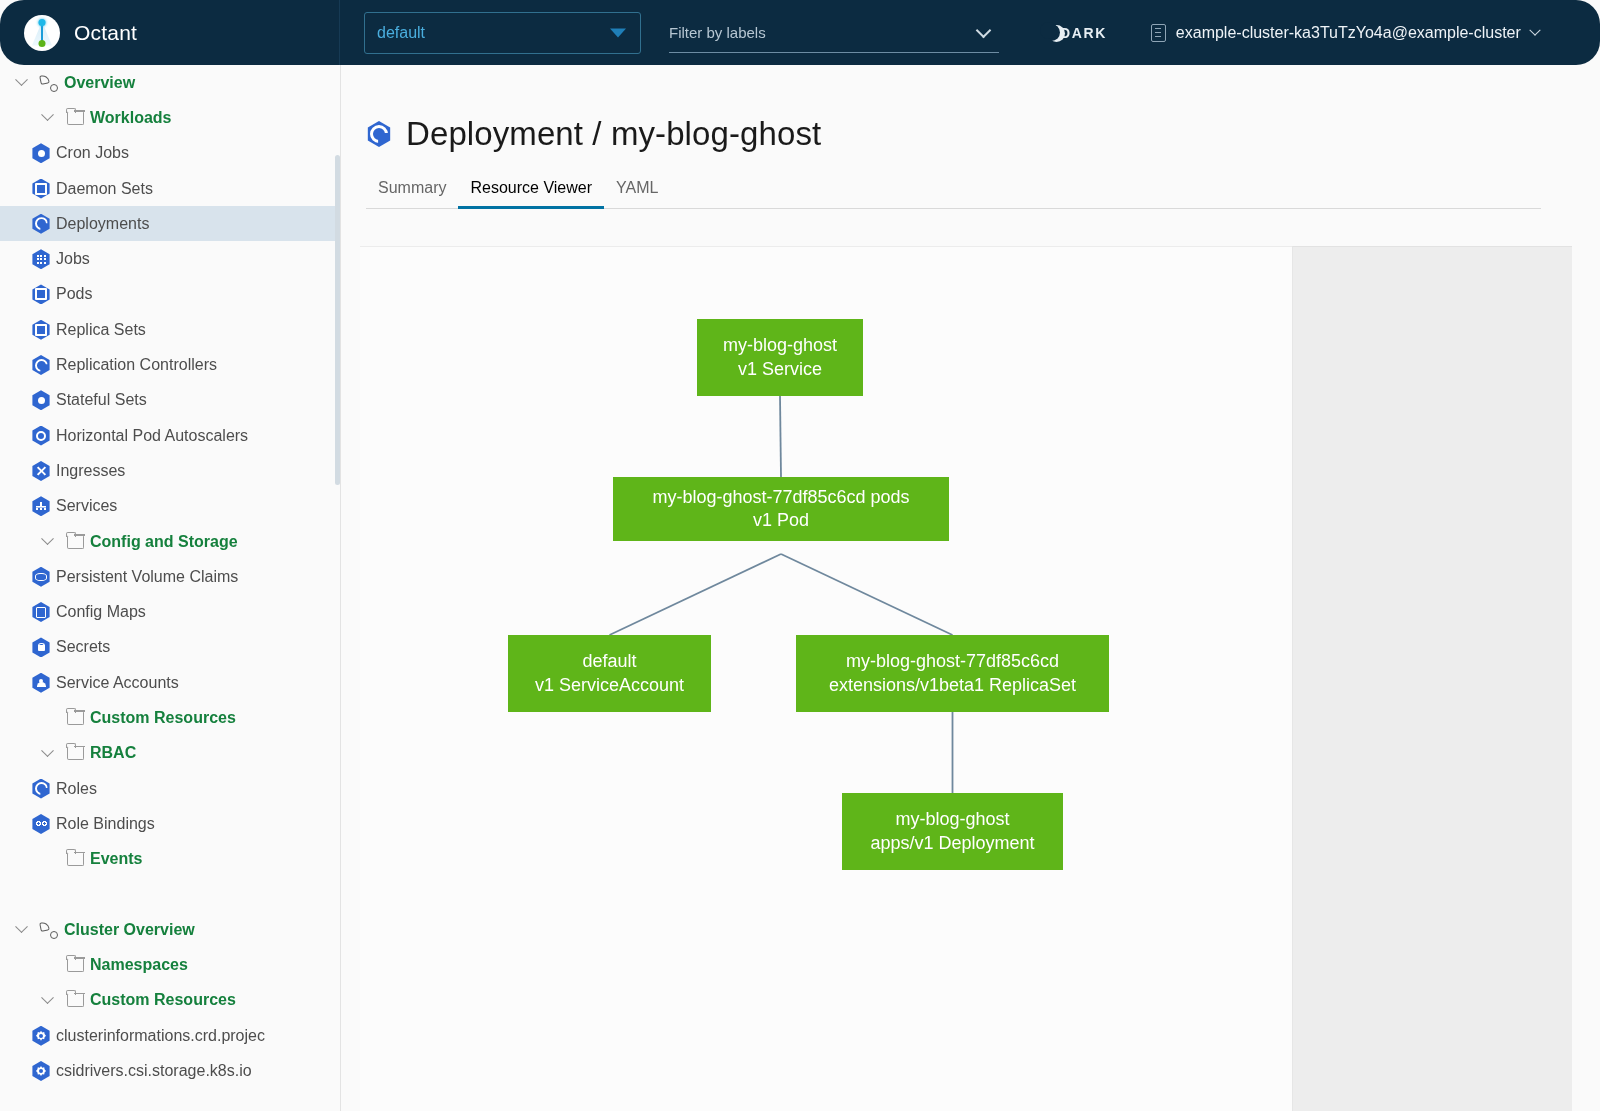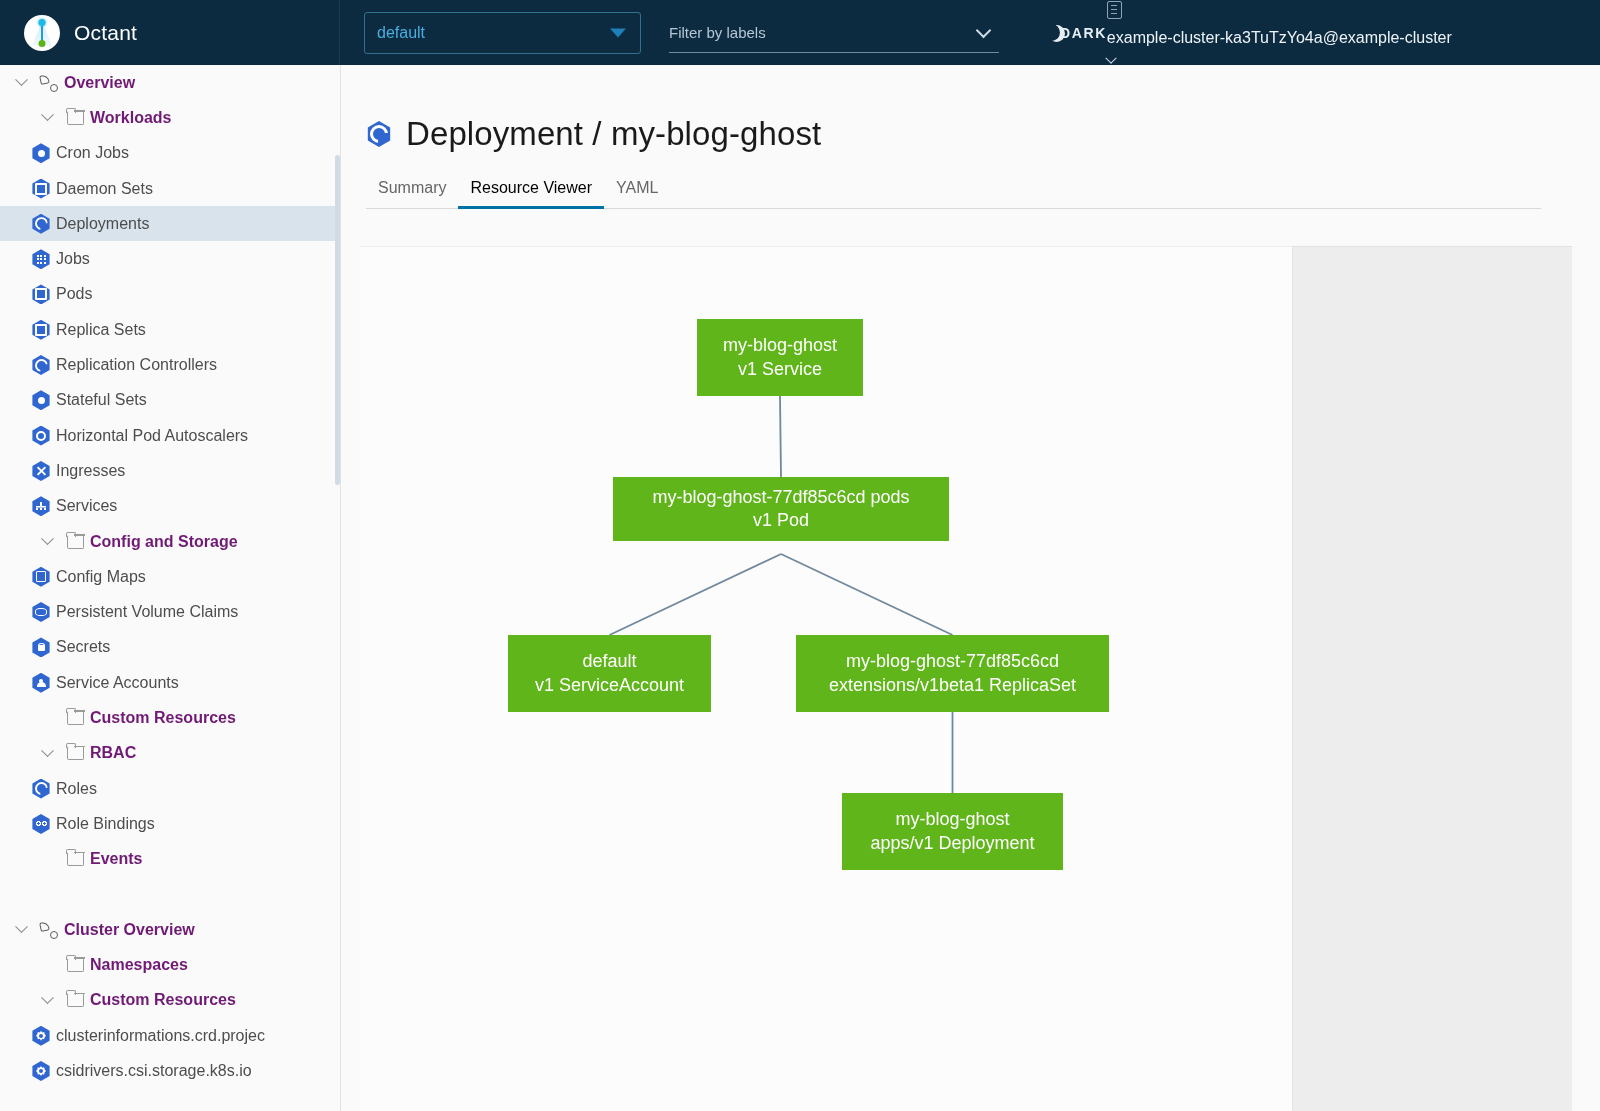"Octant" .header { border-radius: none -> 24px }
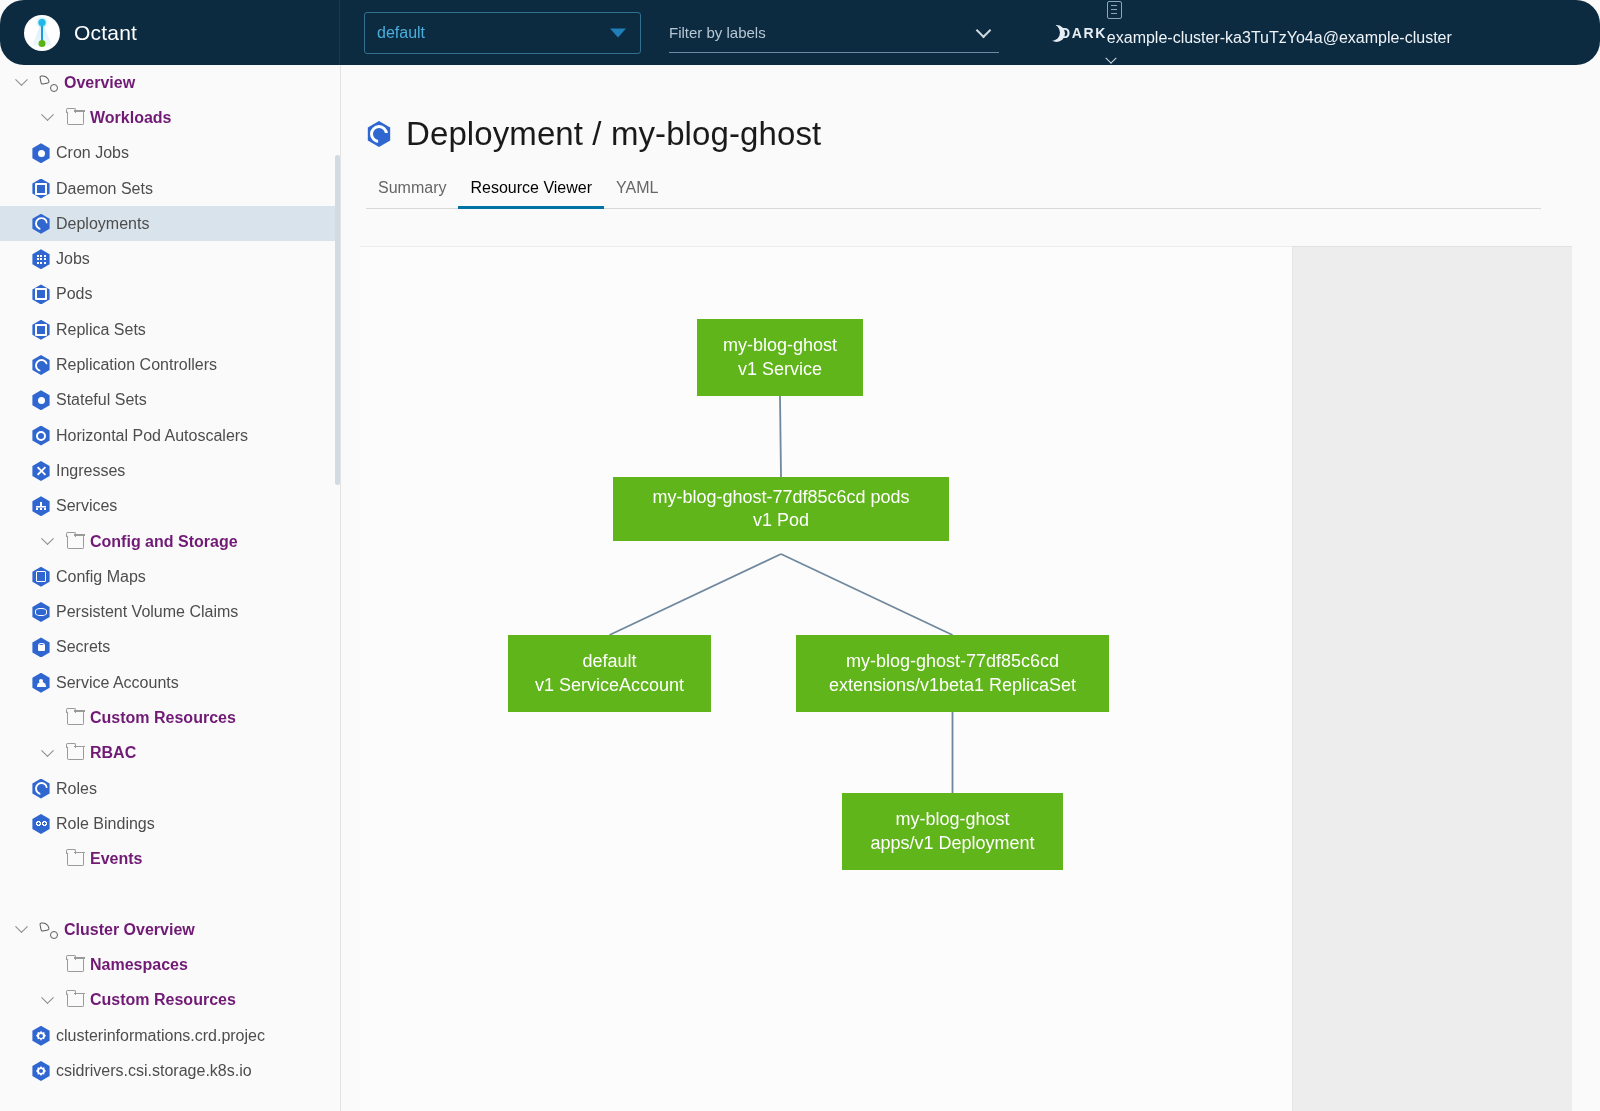"example-cluster-ka3TuTzYo4a@example-clus" .cluster-sel { align-items: none -> center; flex-direction: column -> none; margin-left: none -> 44px }
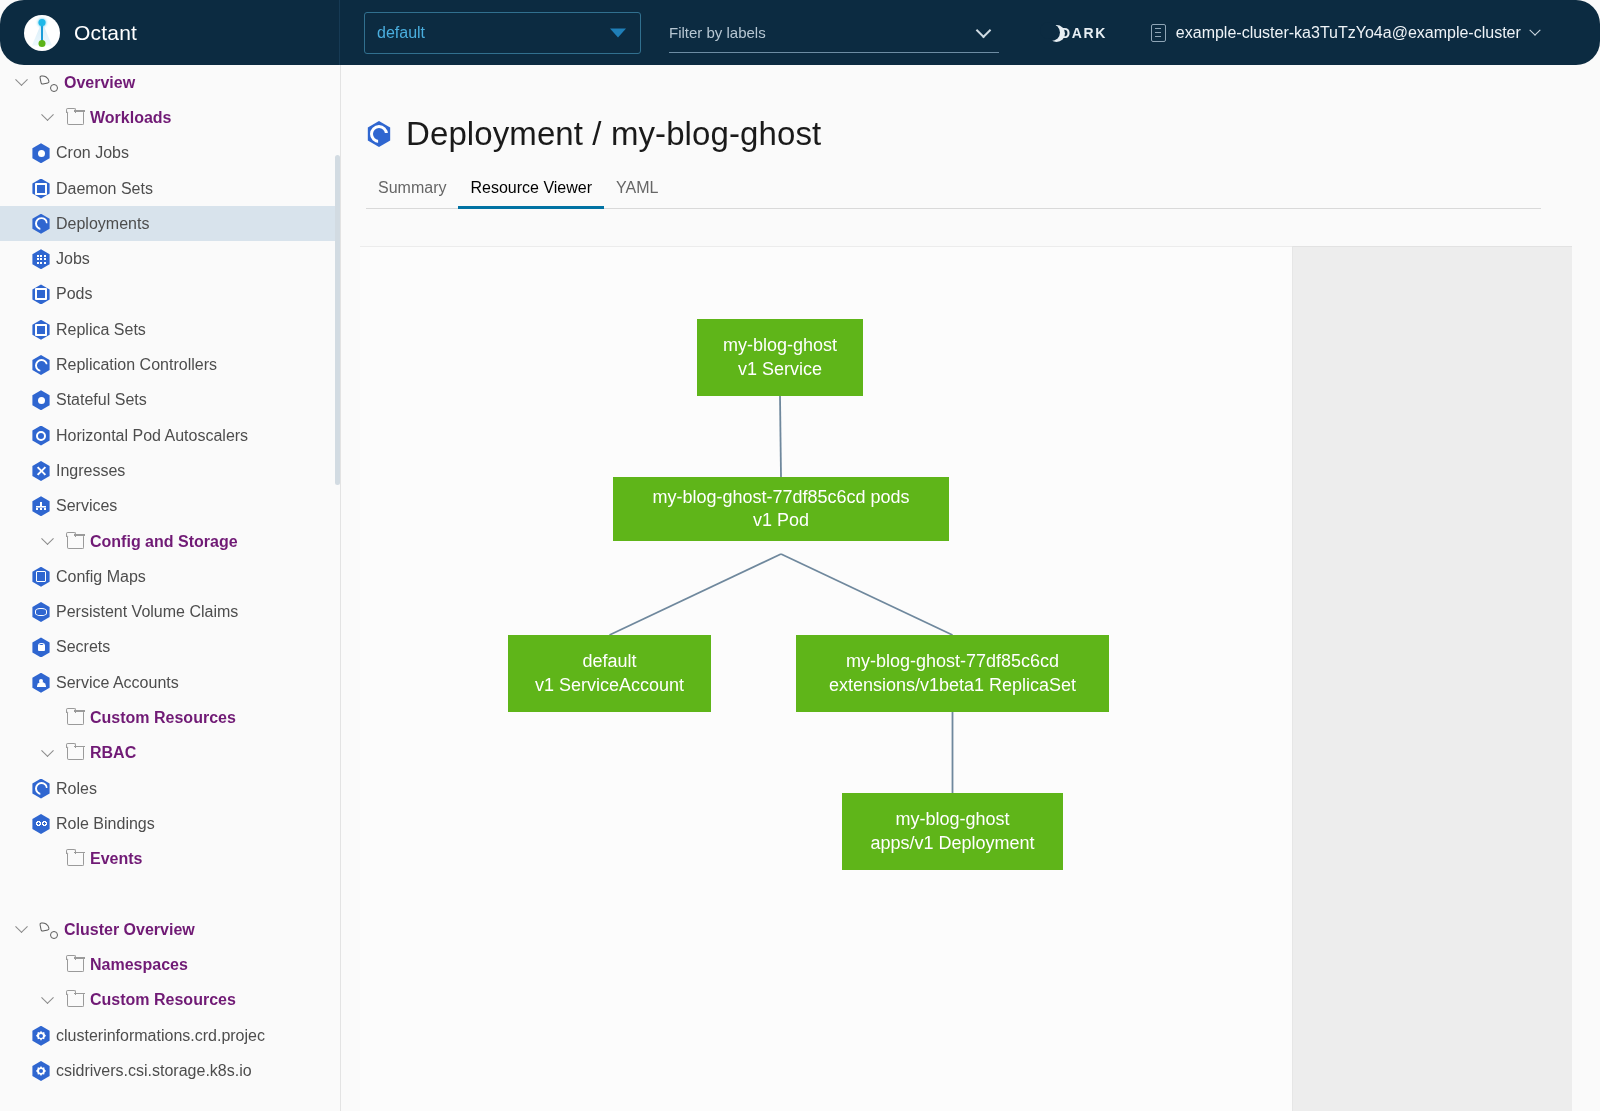"Overview" .bold { color: #701a75 -> #15803d }
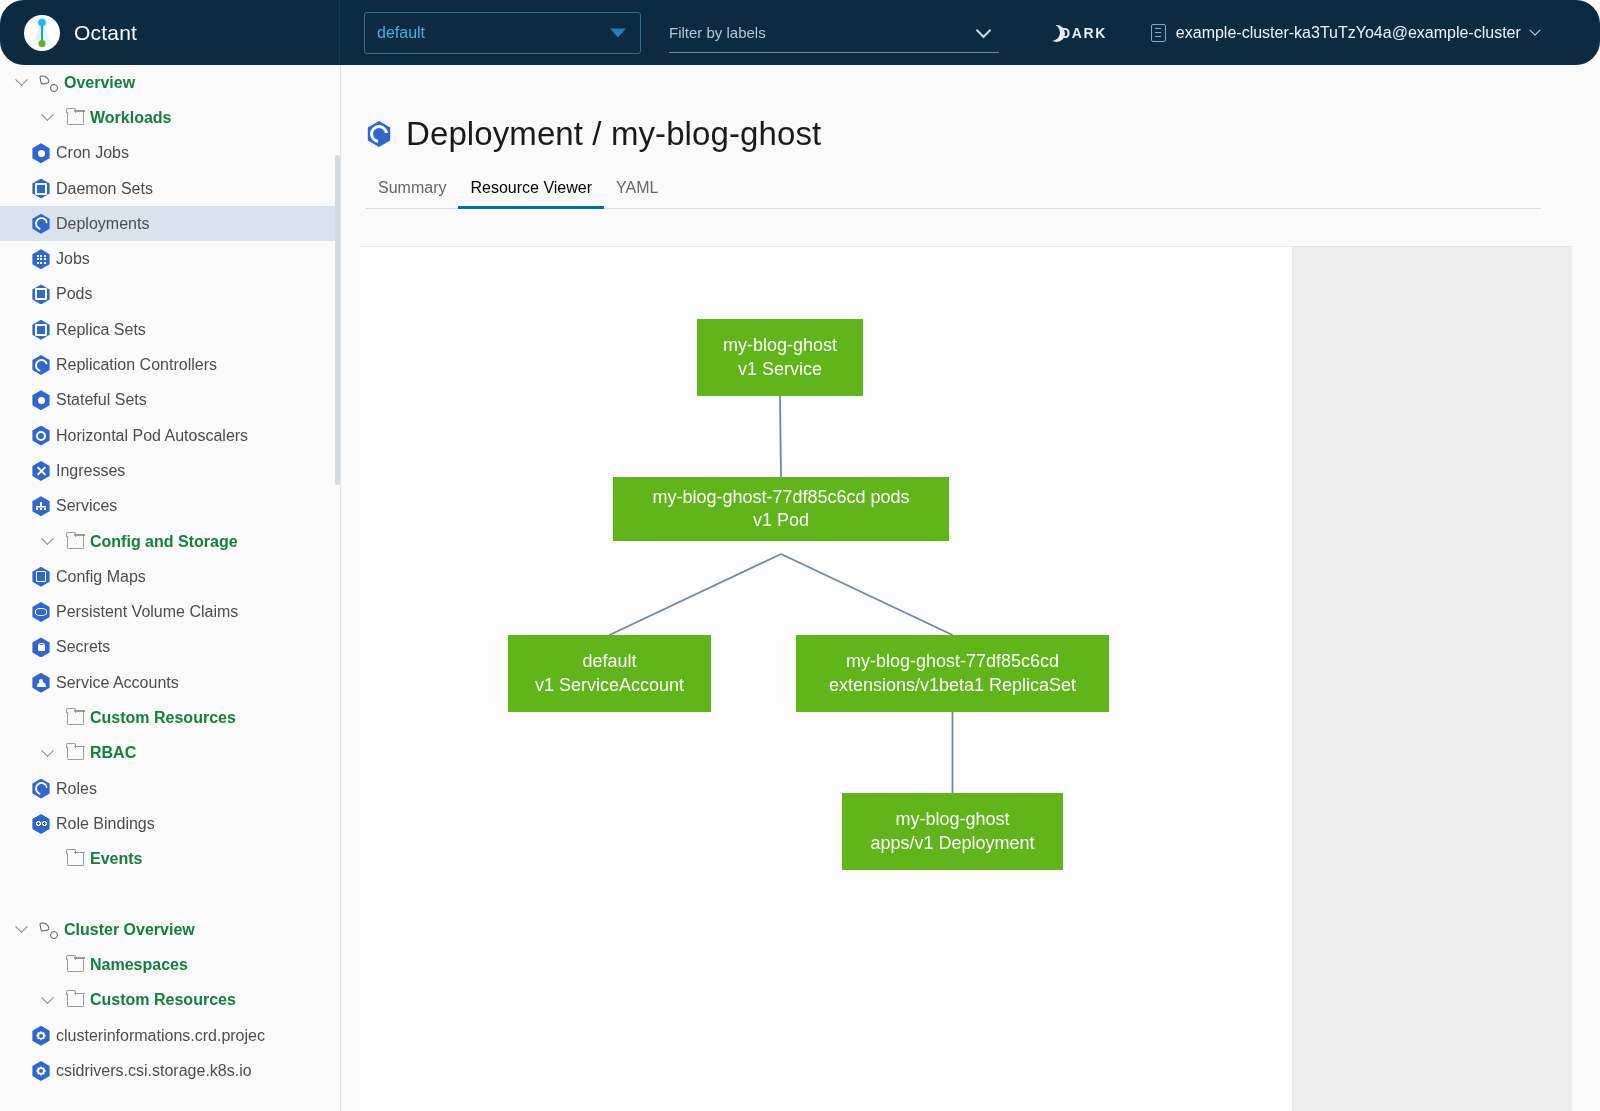"Config Maps" div.nav-row { order: before "Persistent Volume Claims" -> after "Persistent Volume Claims" }
